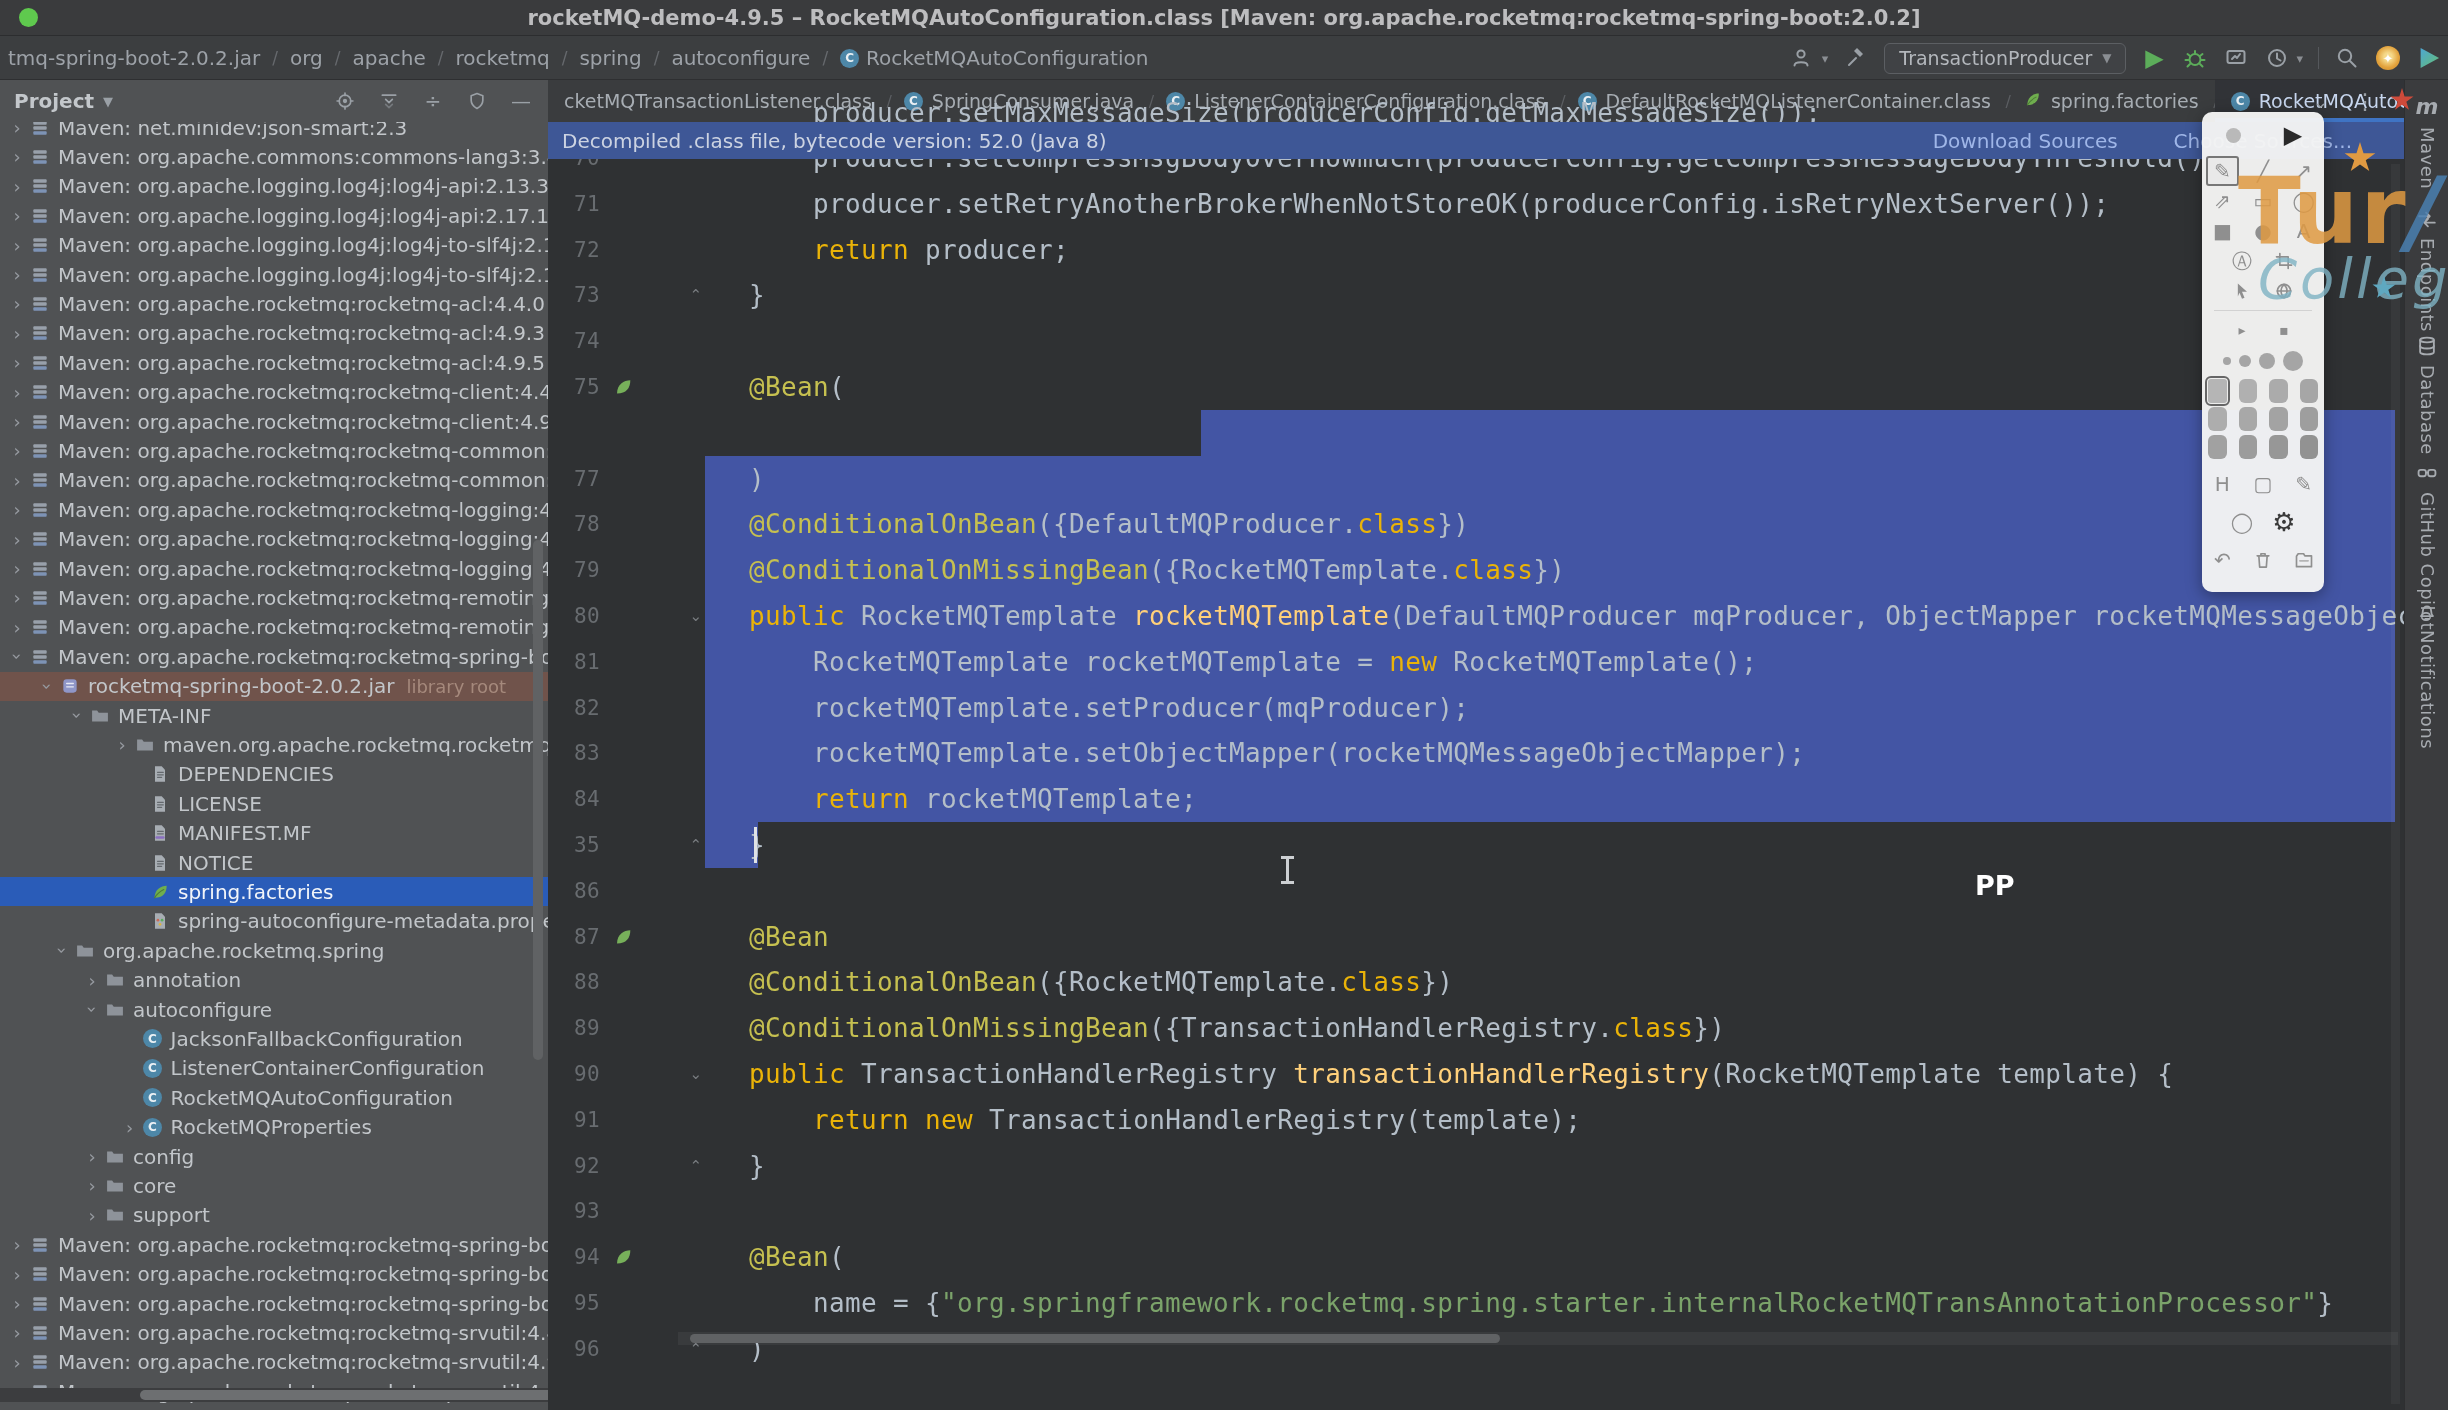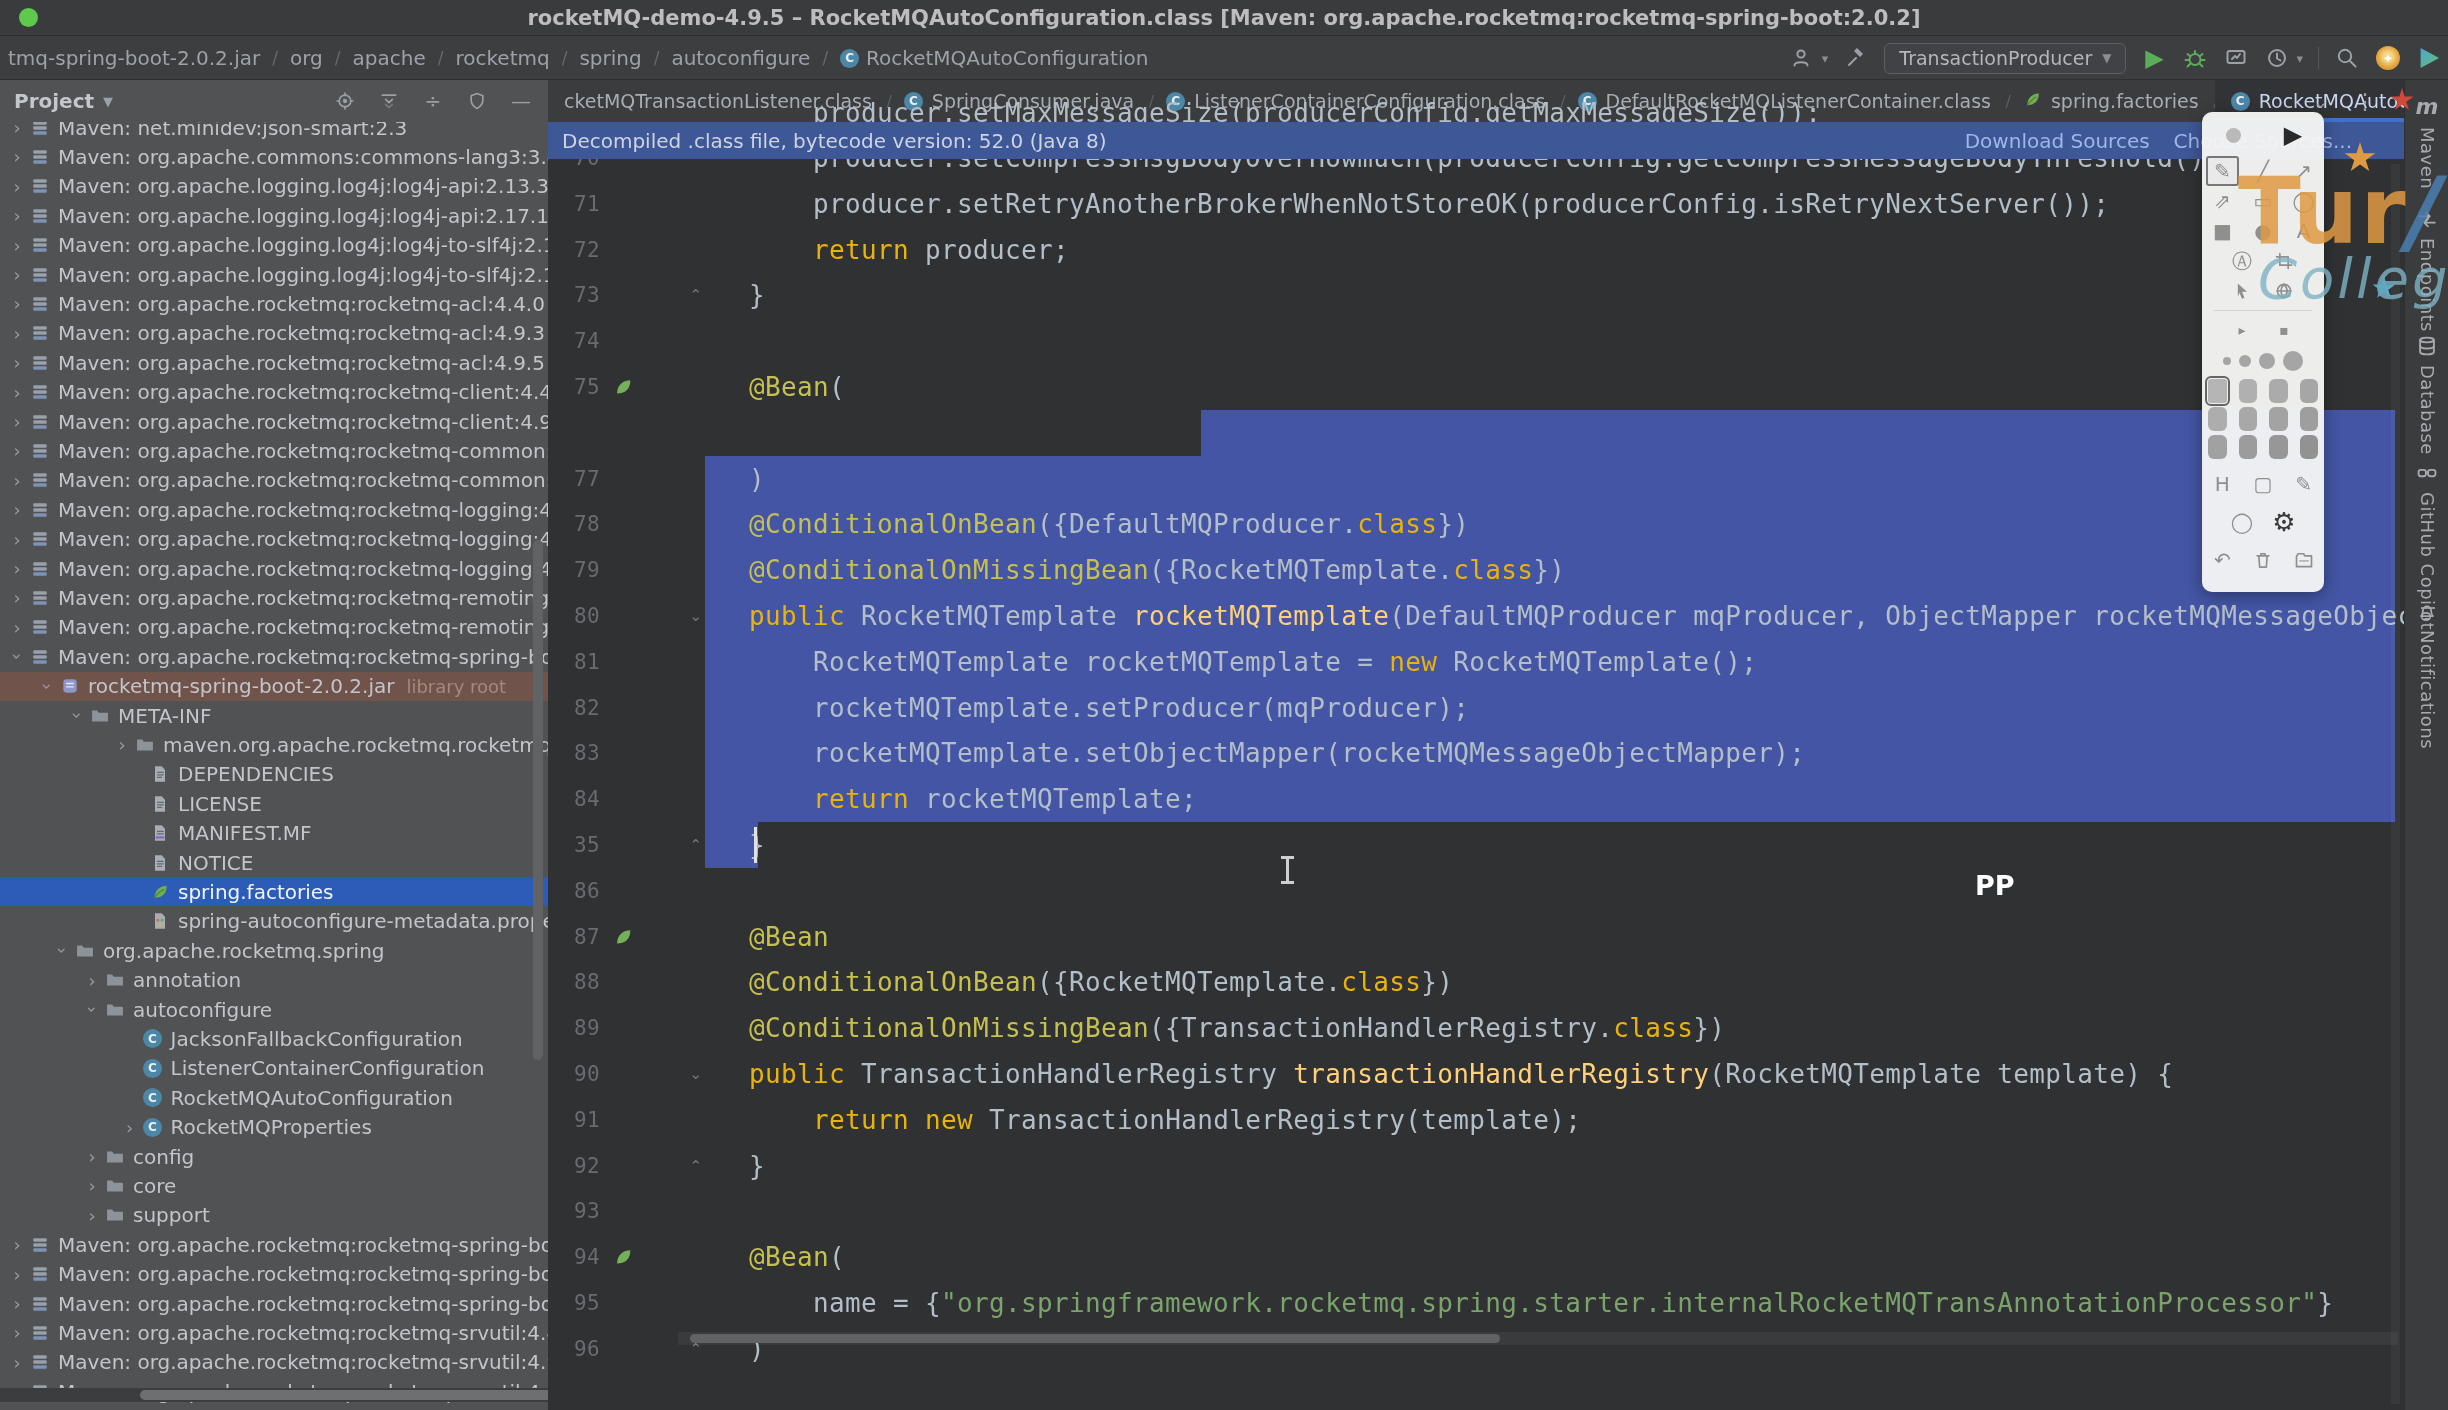"Download Sources" .banner-links { gap: 24px -> 56px }
